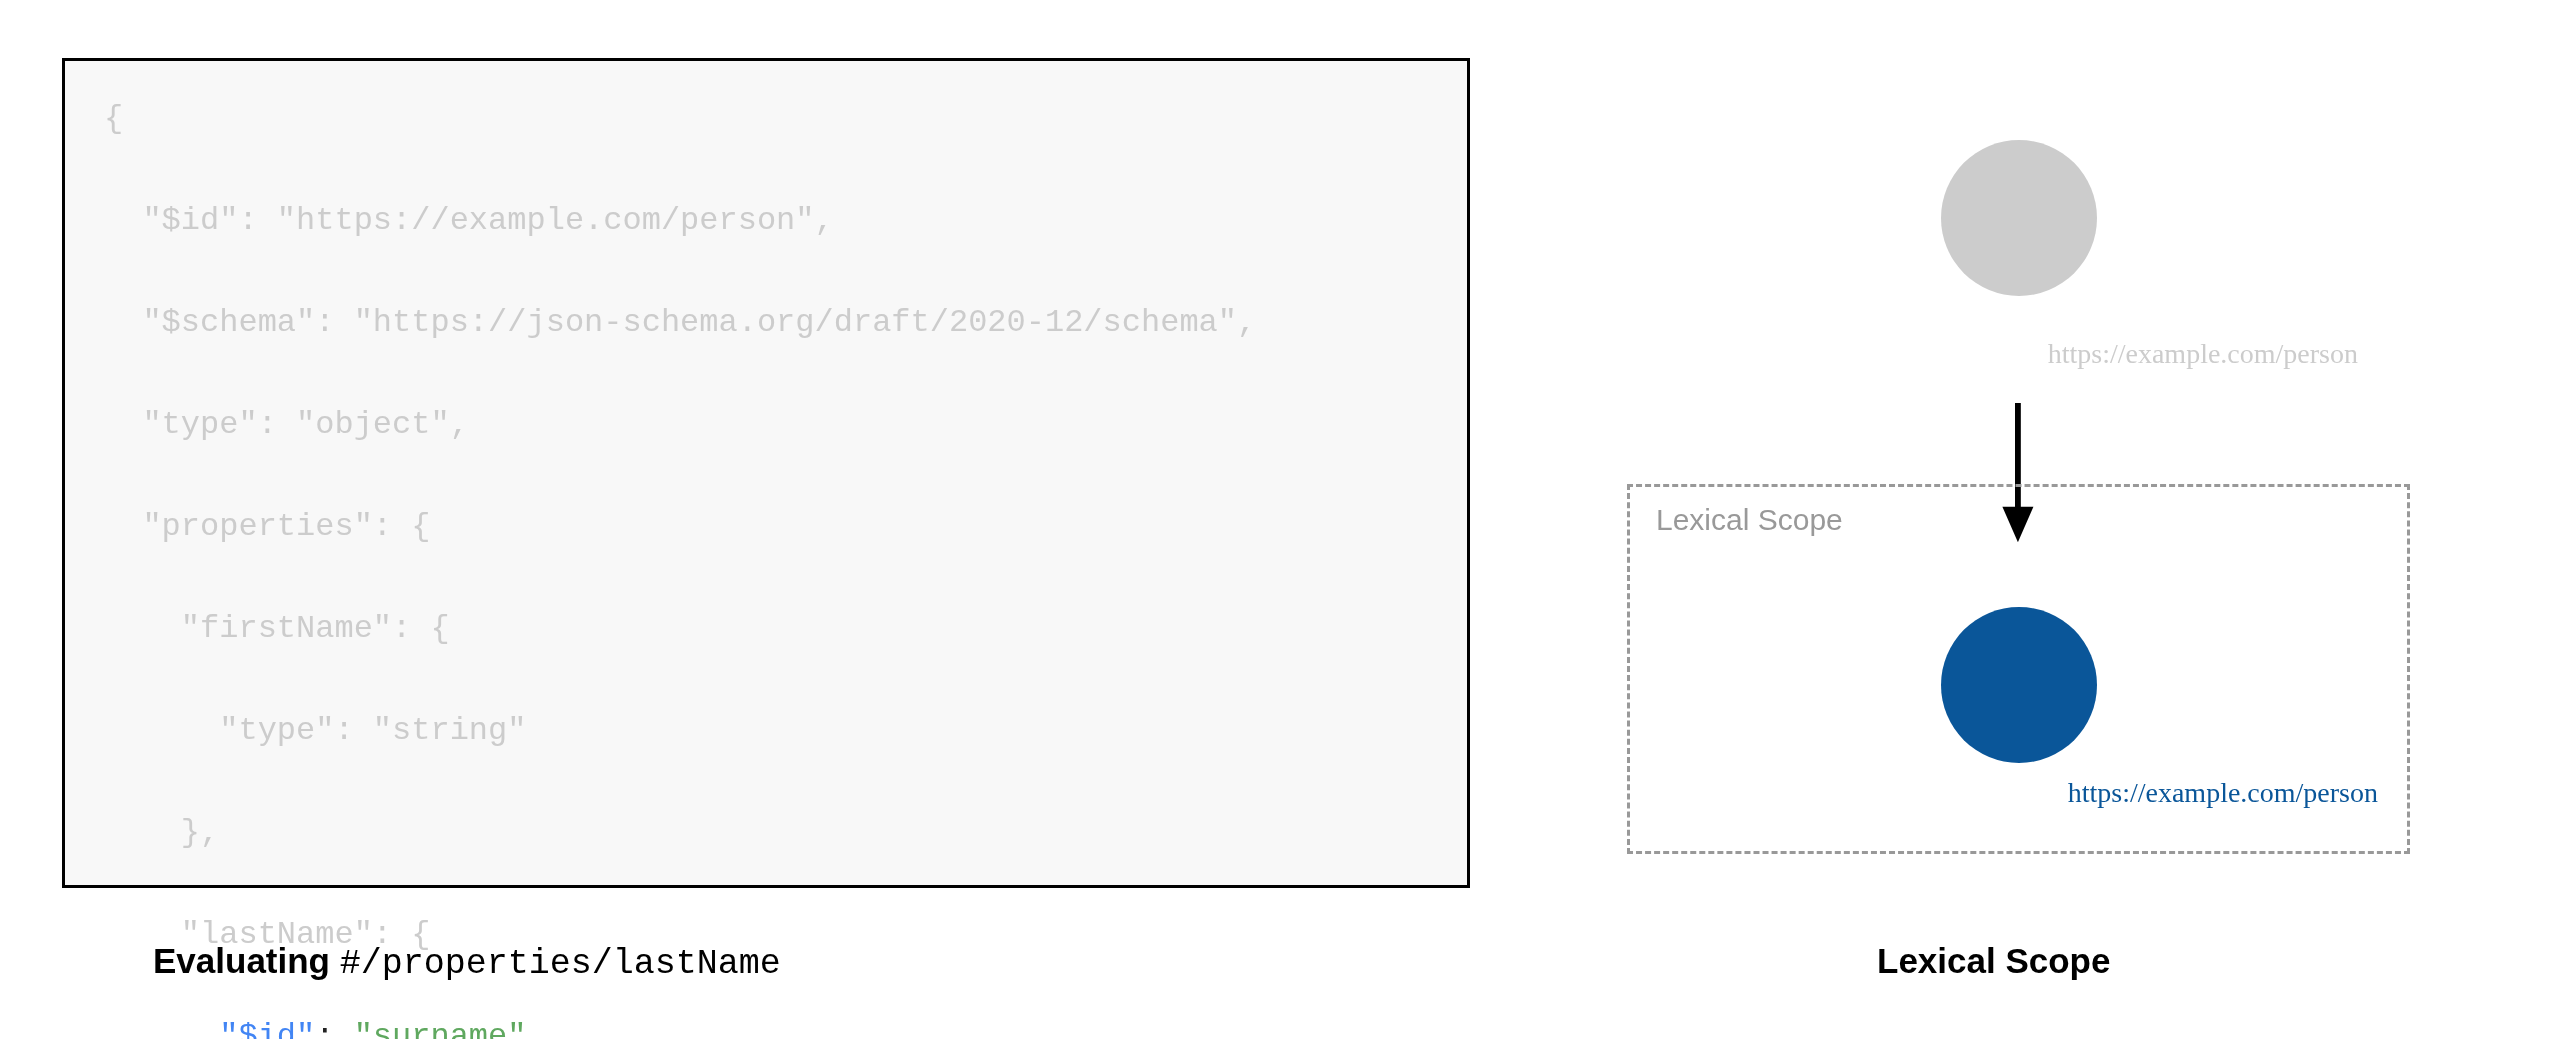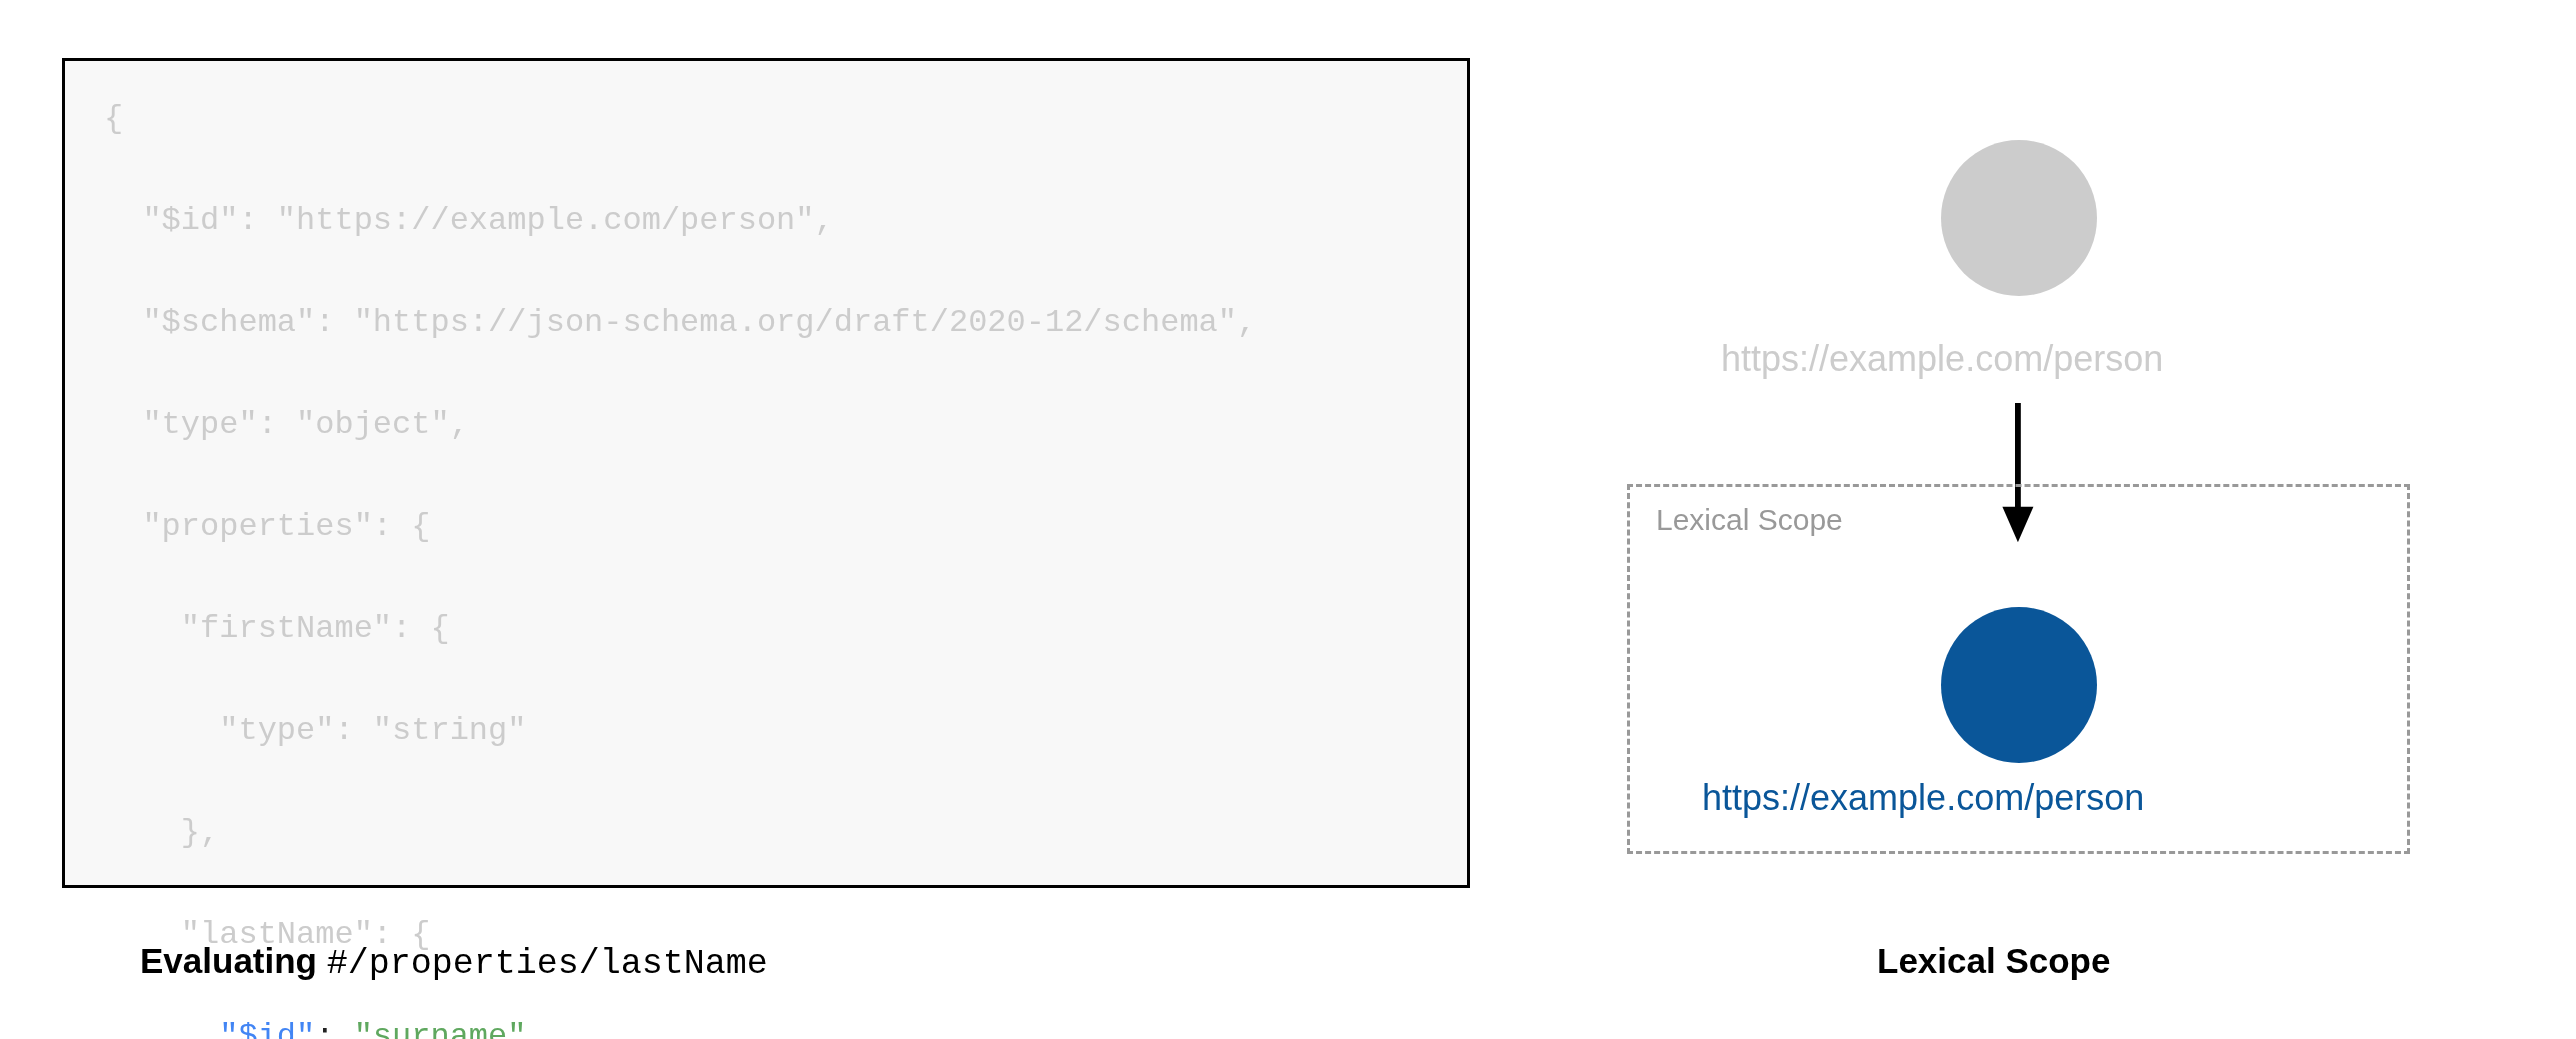"https://example.com/person" .node-label { font-family: Liberation Sans, sans-serif -> Liberation Serif, serif; font-size: 36px -> 28px; text-align: left -> right }
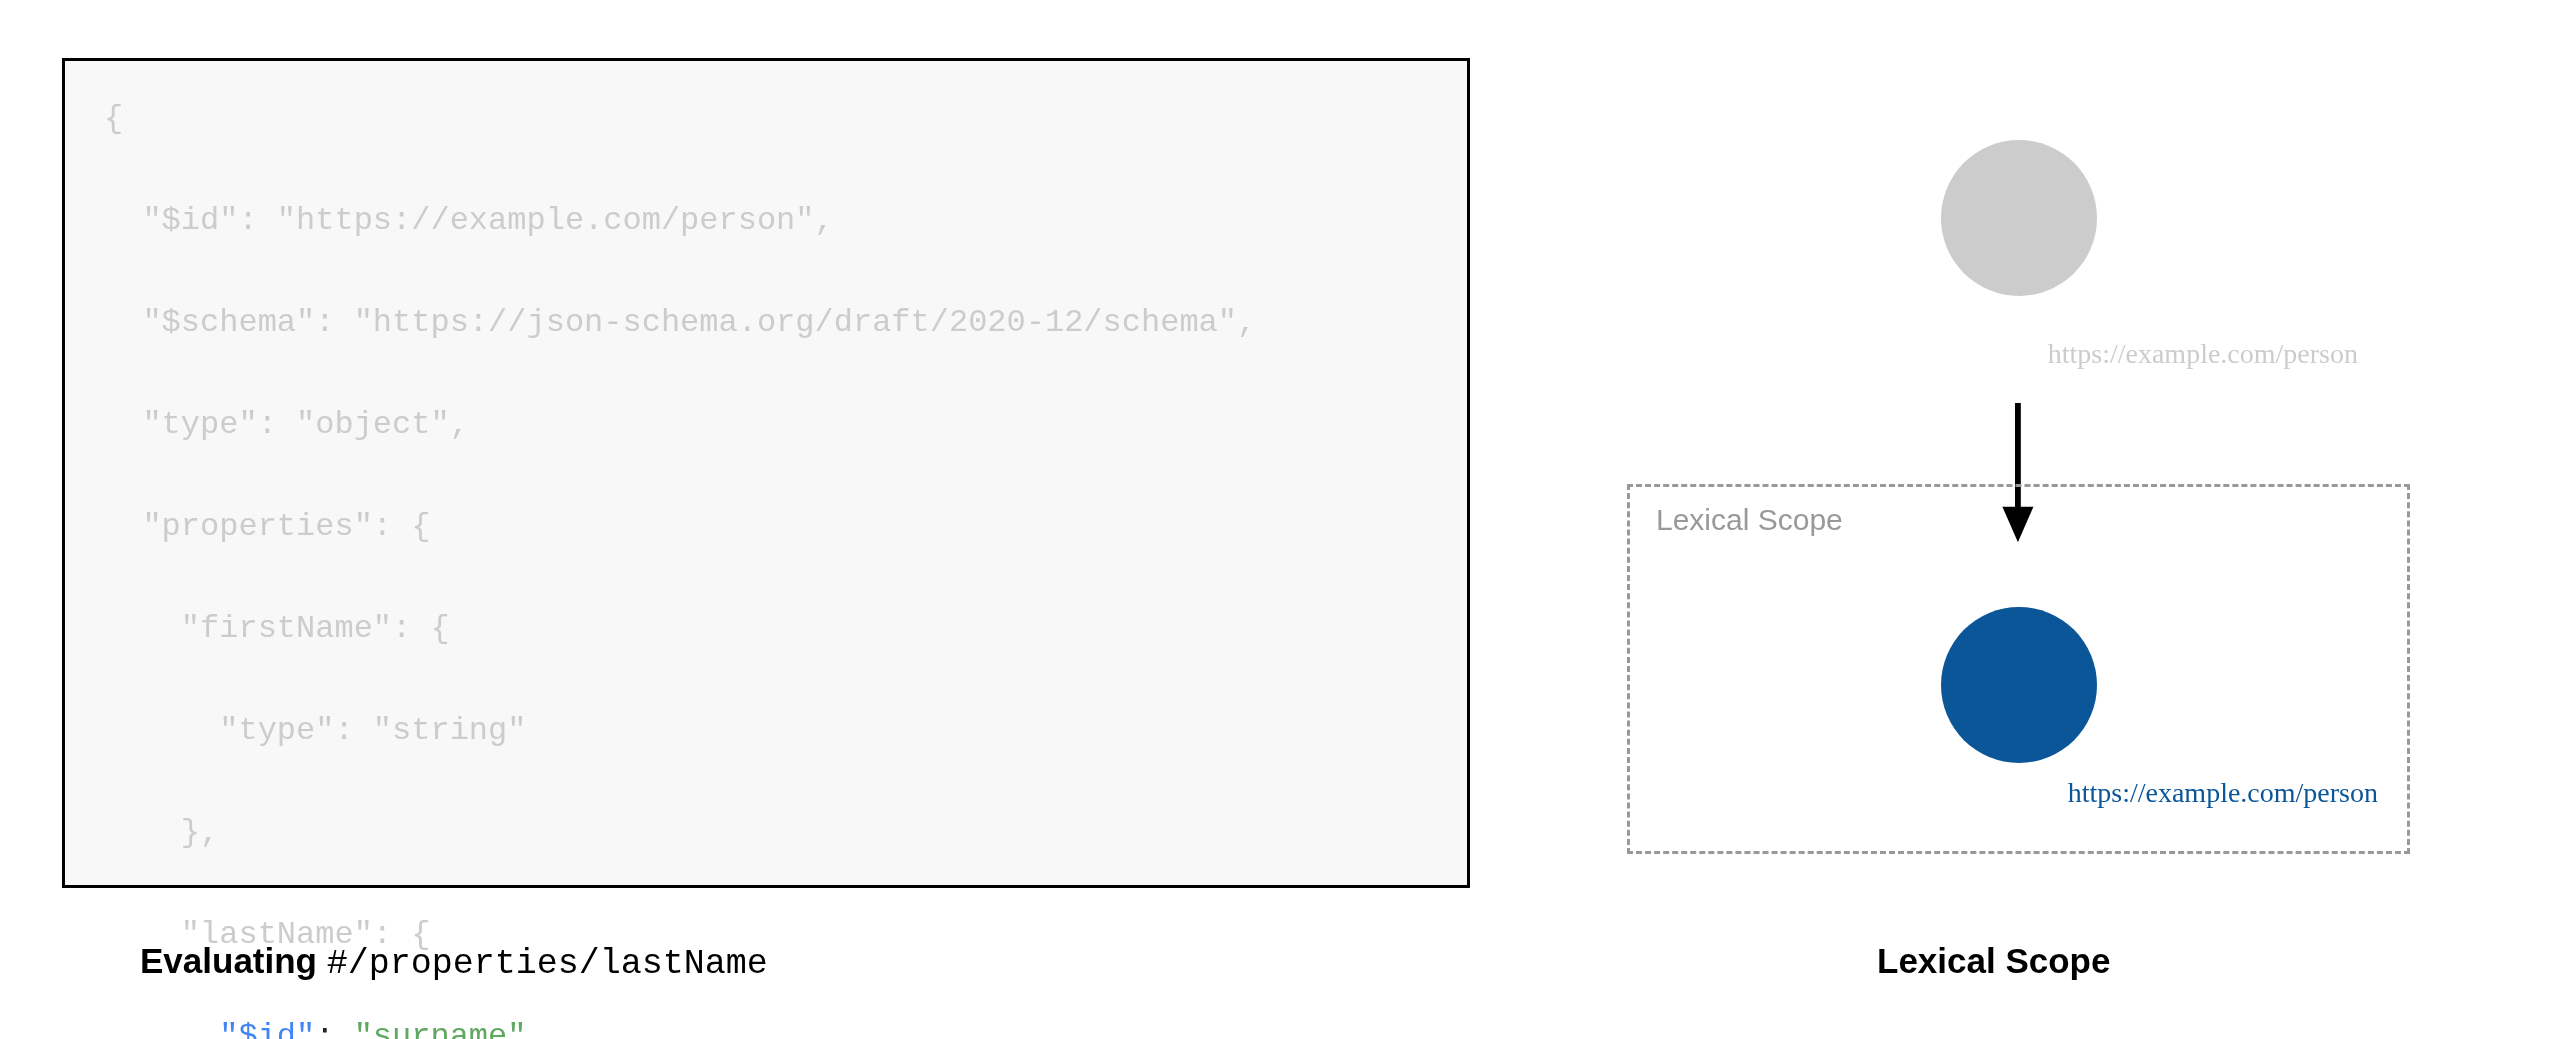"Evaluating #/properties/lastName" #caption-left { left: 140px -> 153px }
